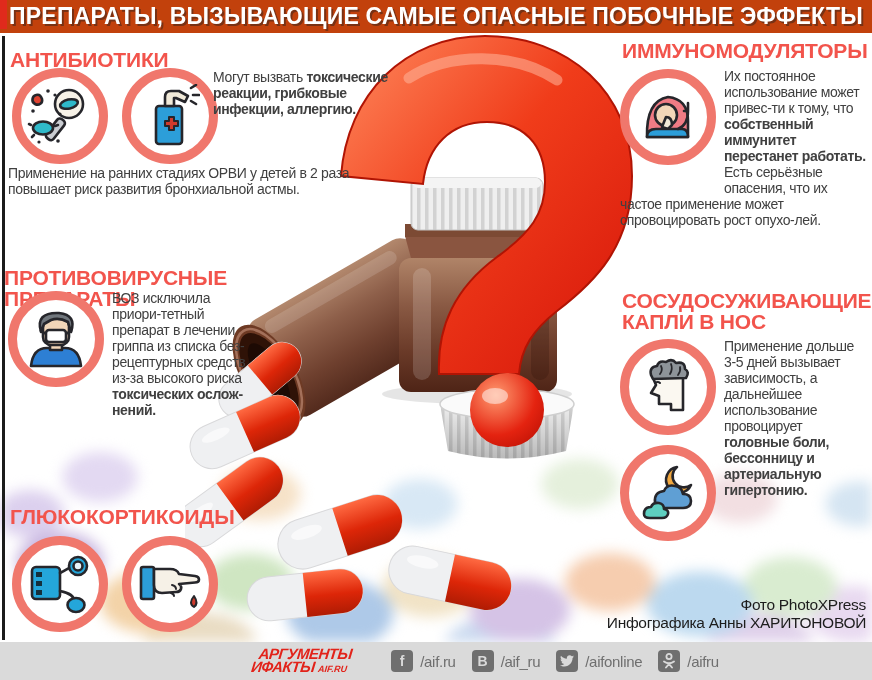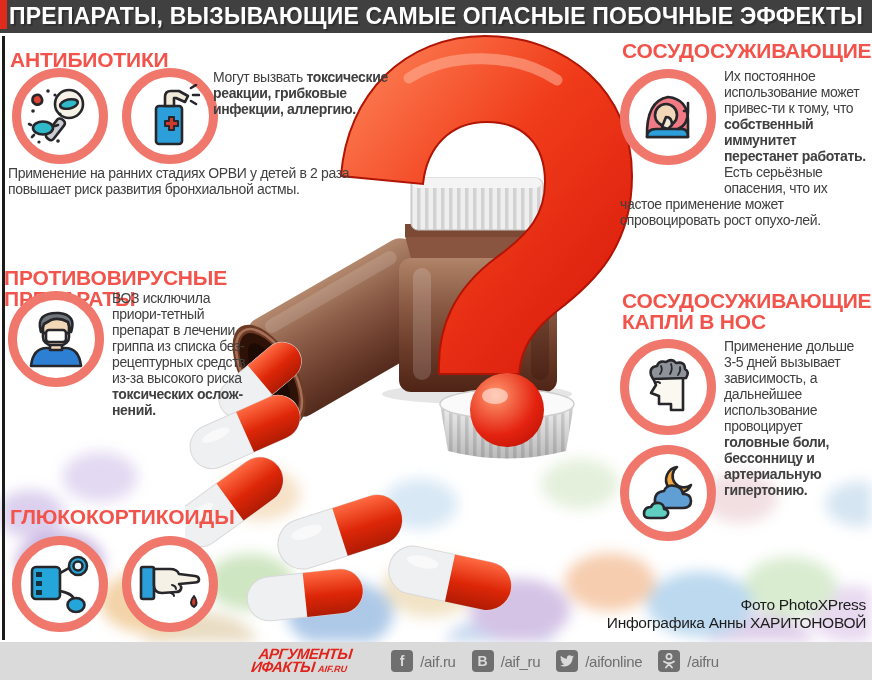"ПРЕПАРАТЫ, ВЫЗЫВАЮЩИЕ САМЫЕ ОПАСНЫЕ" .header-bar { background: #404040 -> #c2410c }
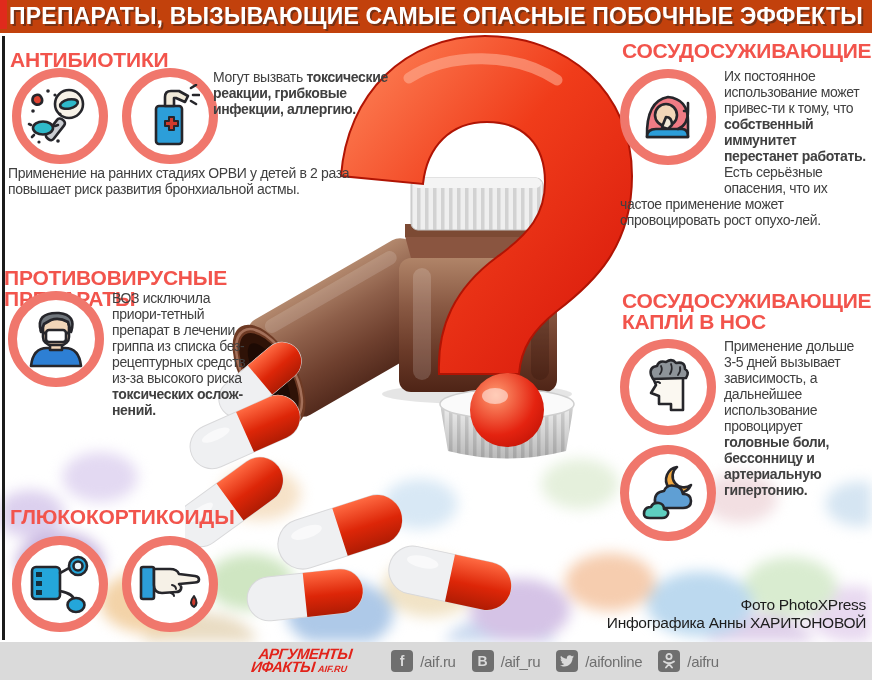"СОСУДОСУЖИВАЮЩИЕ" div.sec-h { text: СОСУДОСУЖИВАЮЩИЕ -> ИММУНОМОДУЛЯТОРЫ }
